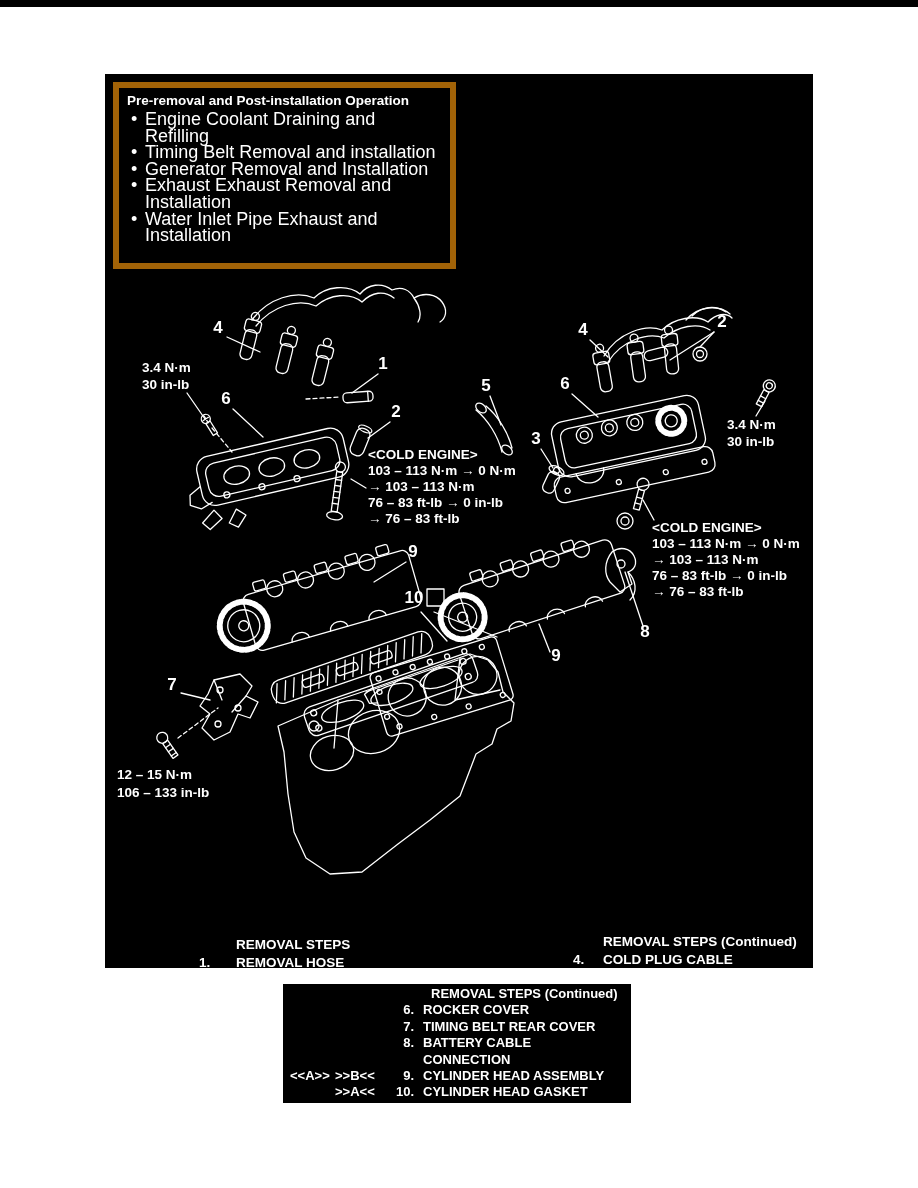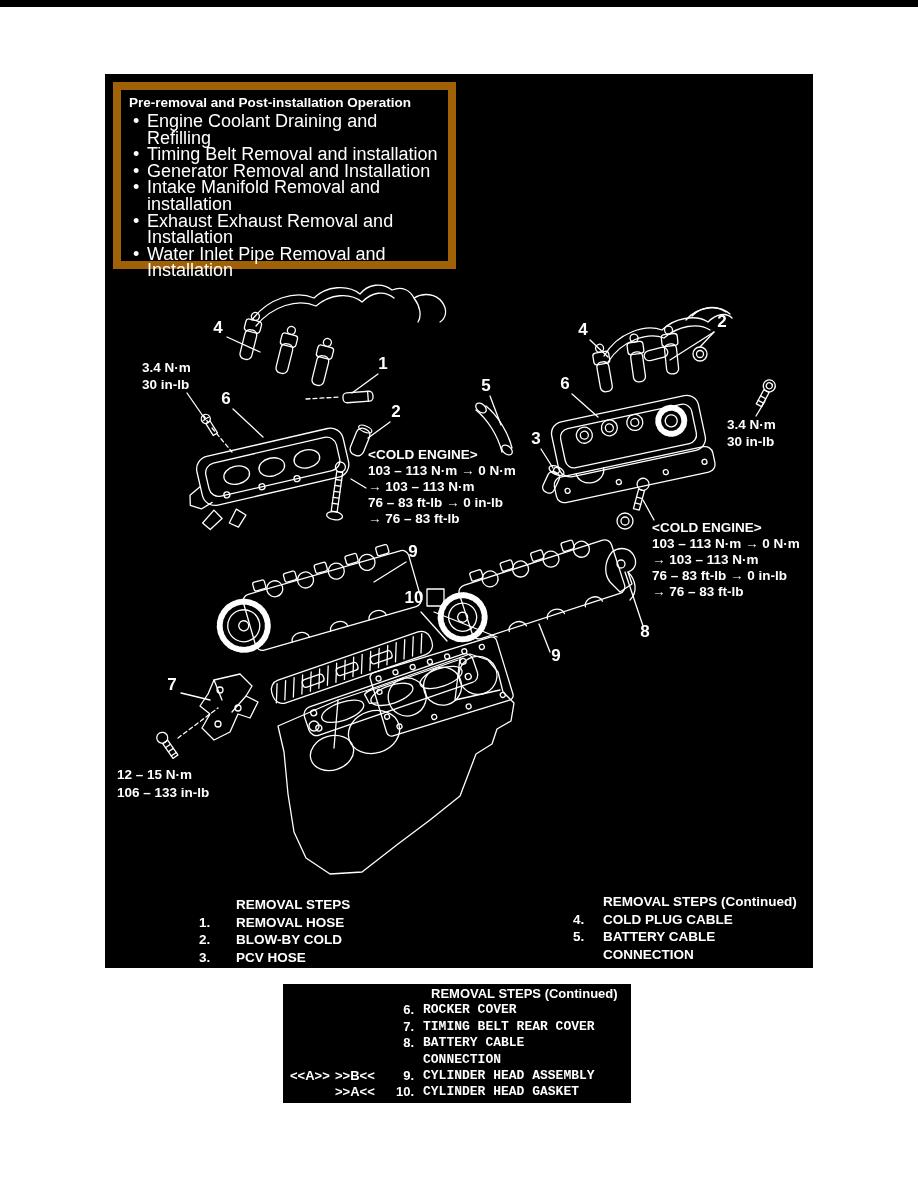"Pre-removal and Post-installation" .preop { border: 8px solid #a16207 -> 6px solid #a16207 }
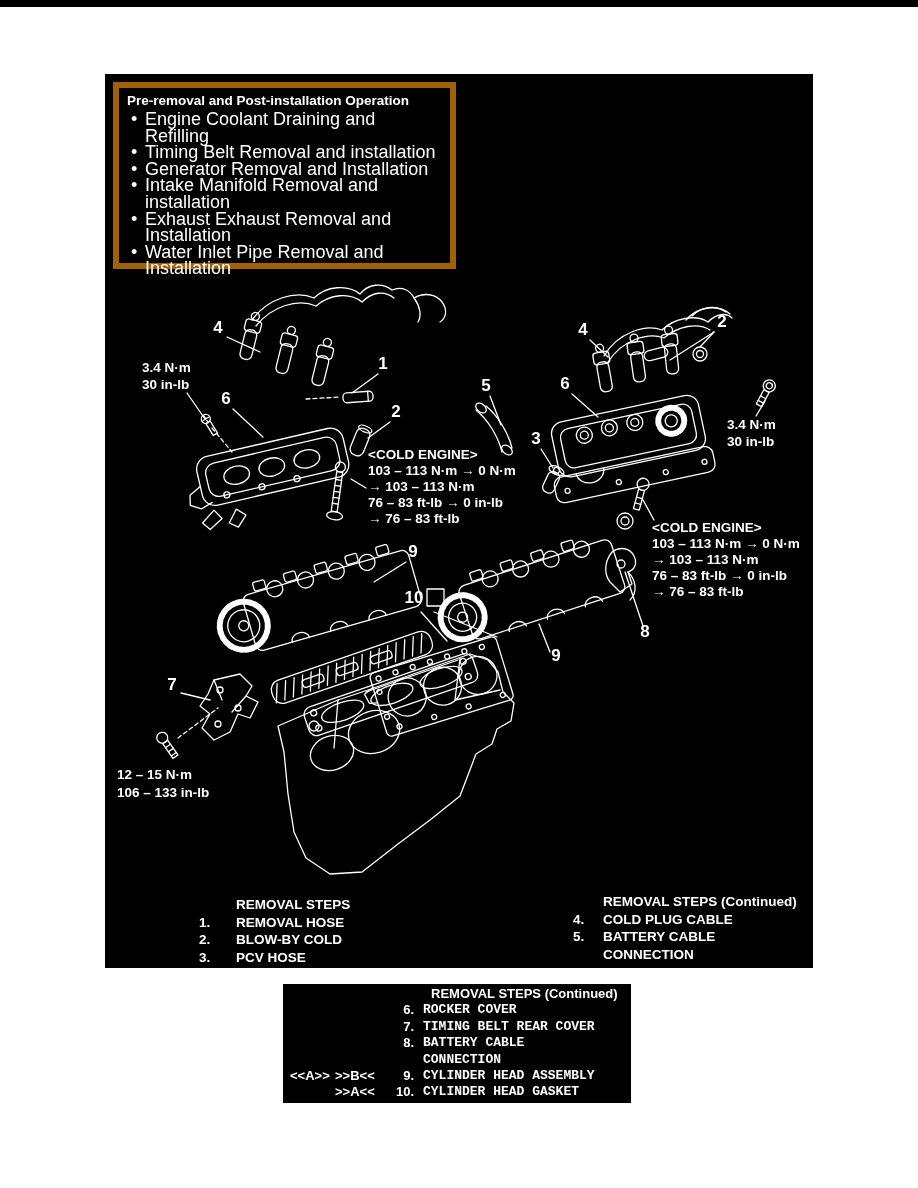"Intake Manifold Removal and installation" div.preop-item { html: <div> <span>Intake Manifold Removal and installation</span> </div> -> none }
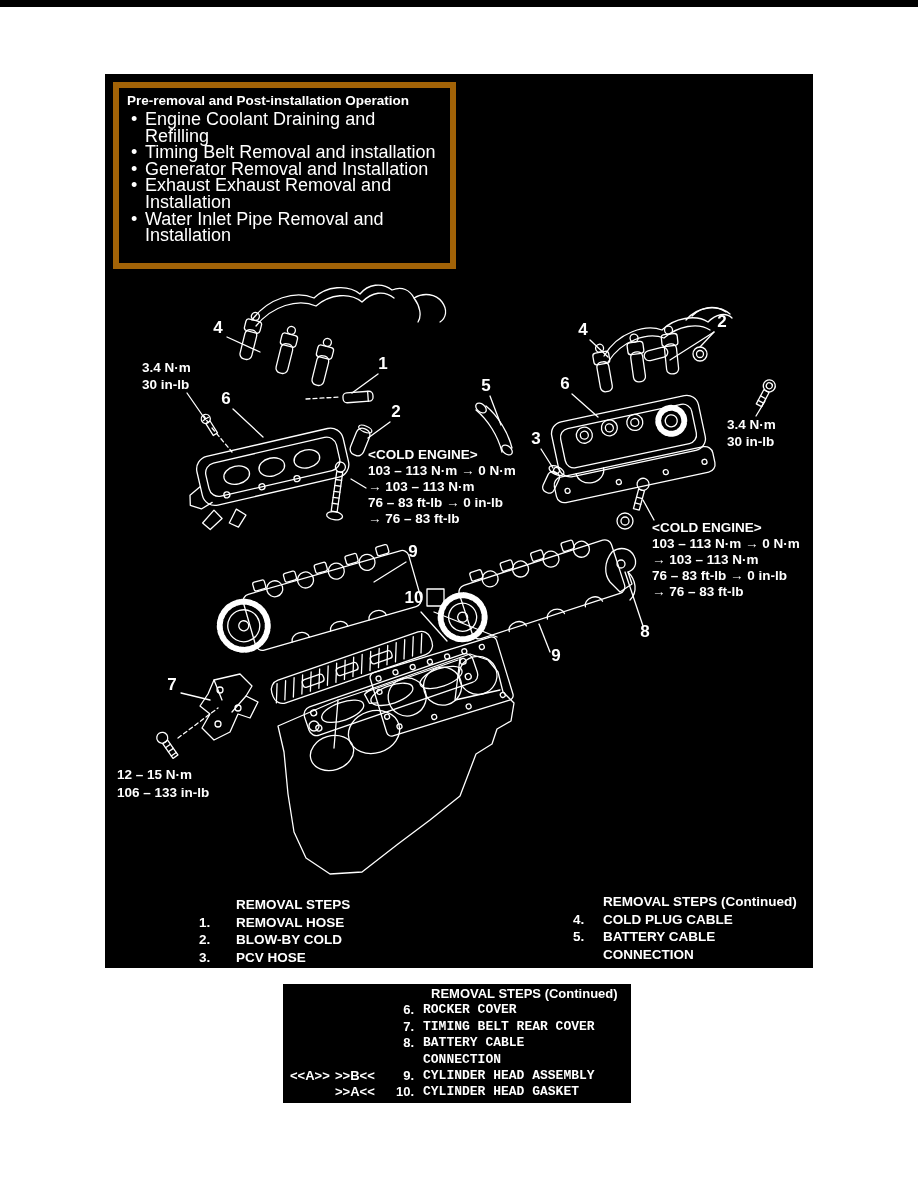"Water Inlet Pipe Removal and" span { text: Removal -> Exhaust }
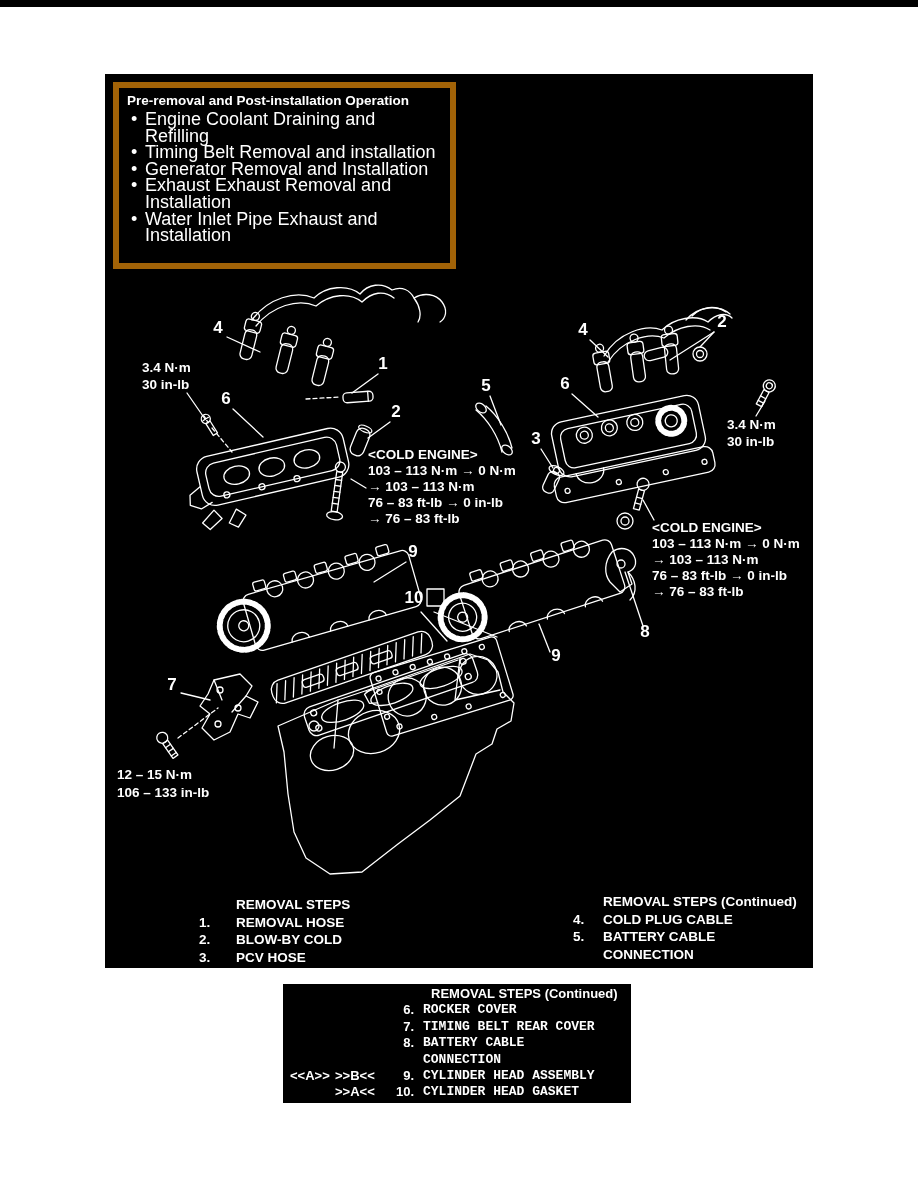"REMOVAL STEPS" .steps { margin-top: none -> 40px }
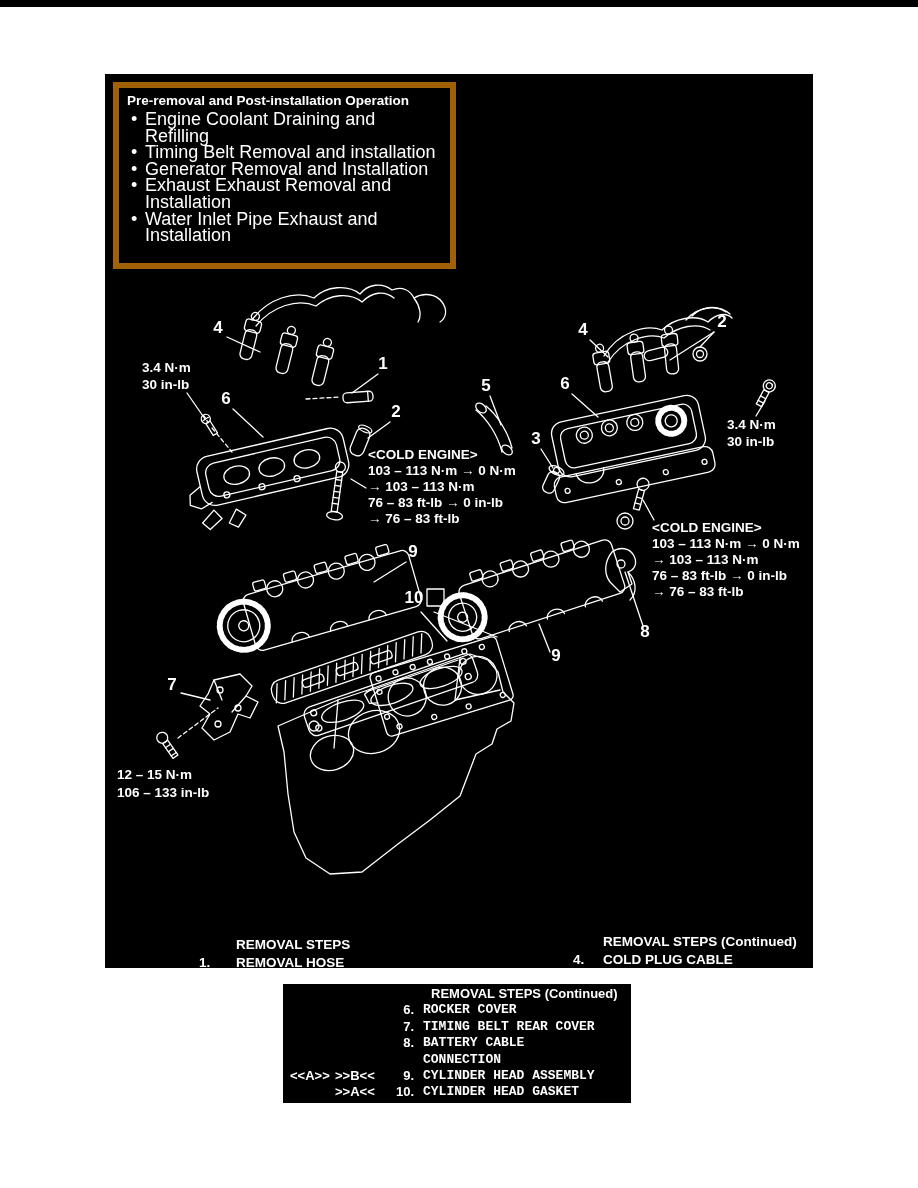"ROCKER COVER" .crow .txt { font-family: Liberation Mono, monospace -> none }
